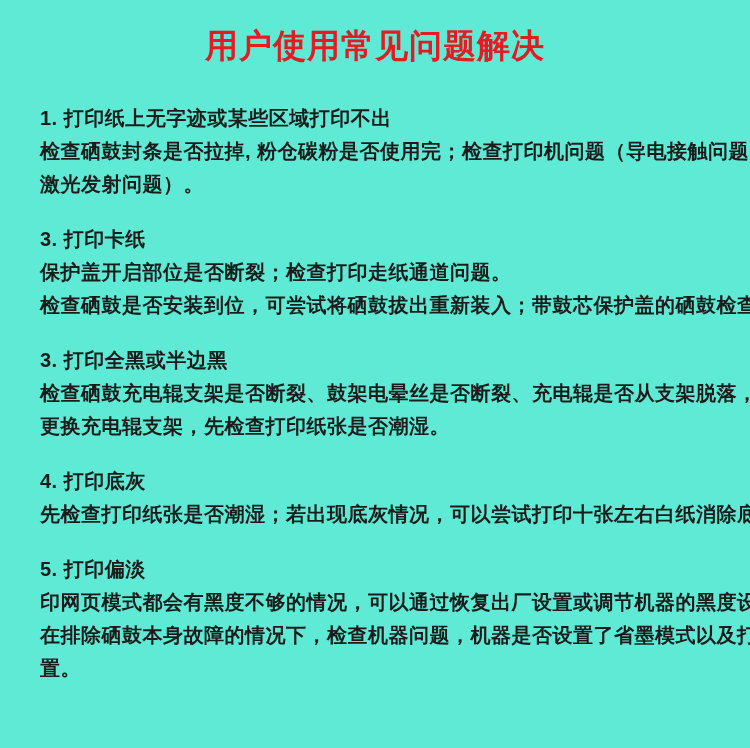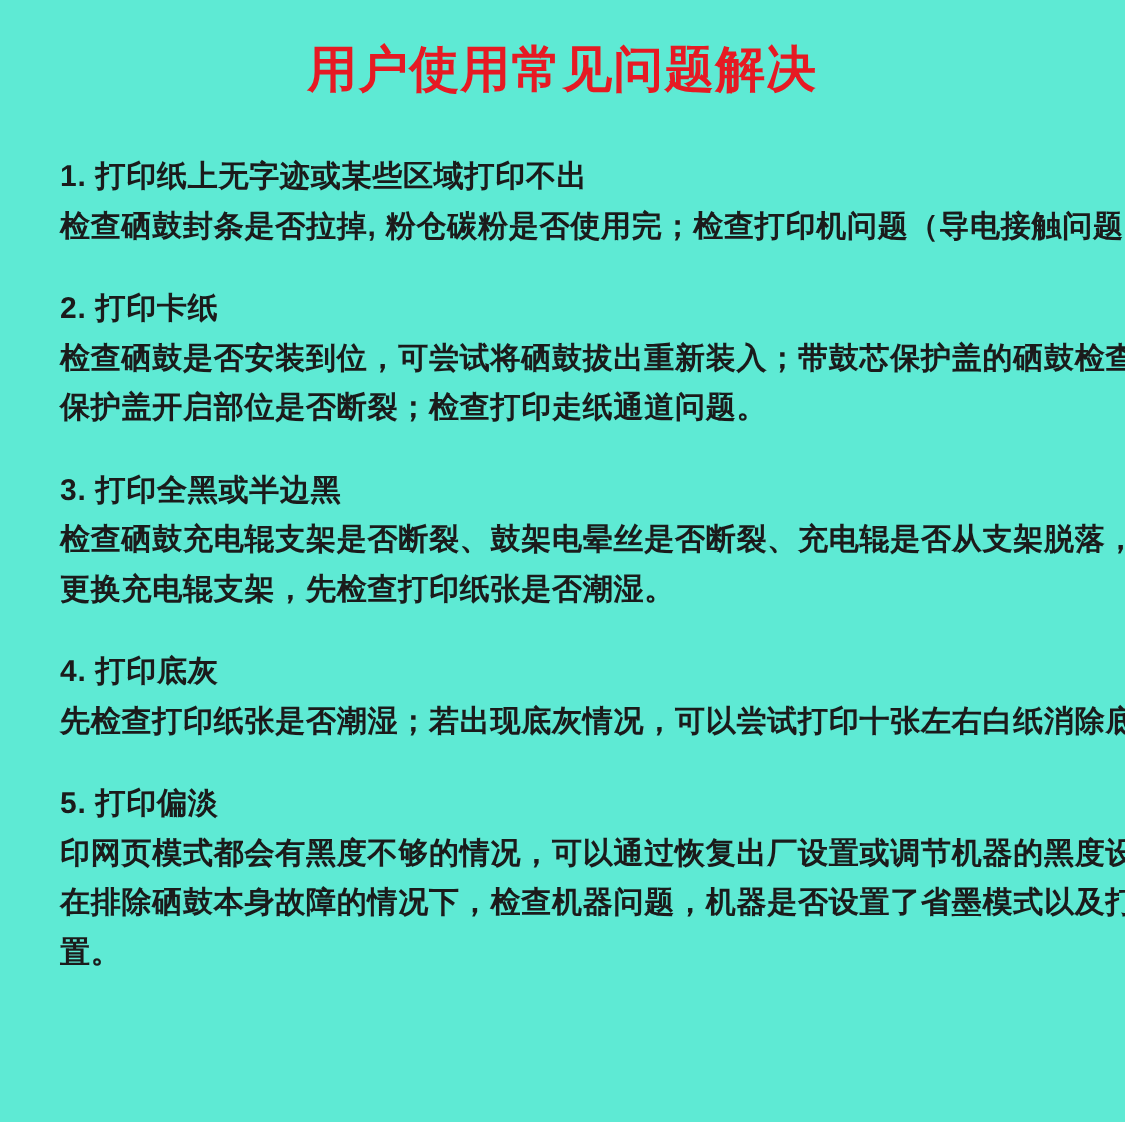"激光发射问题）。" div.line { html: none -> <div>激光发射问题）。</div> }
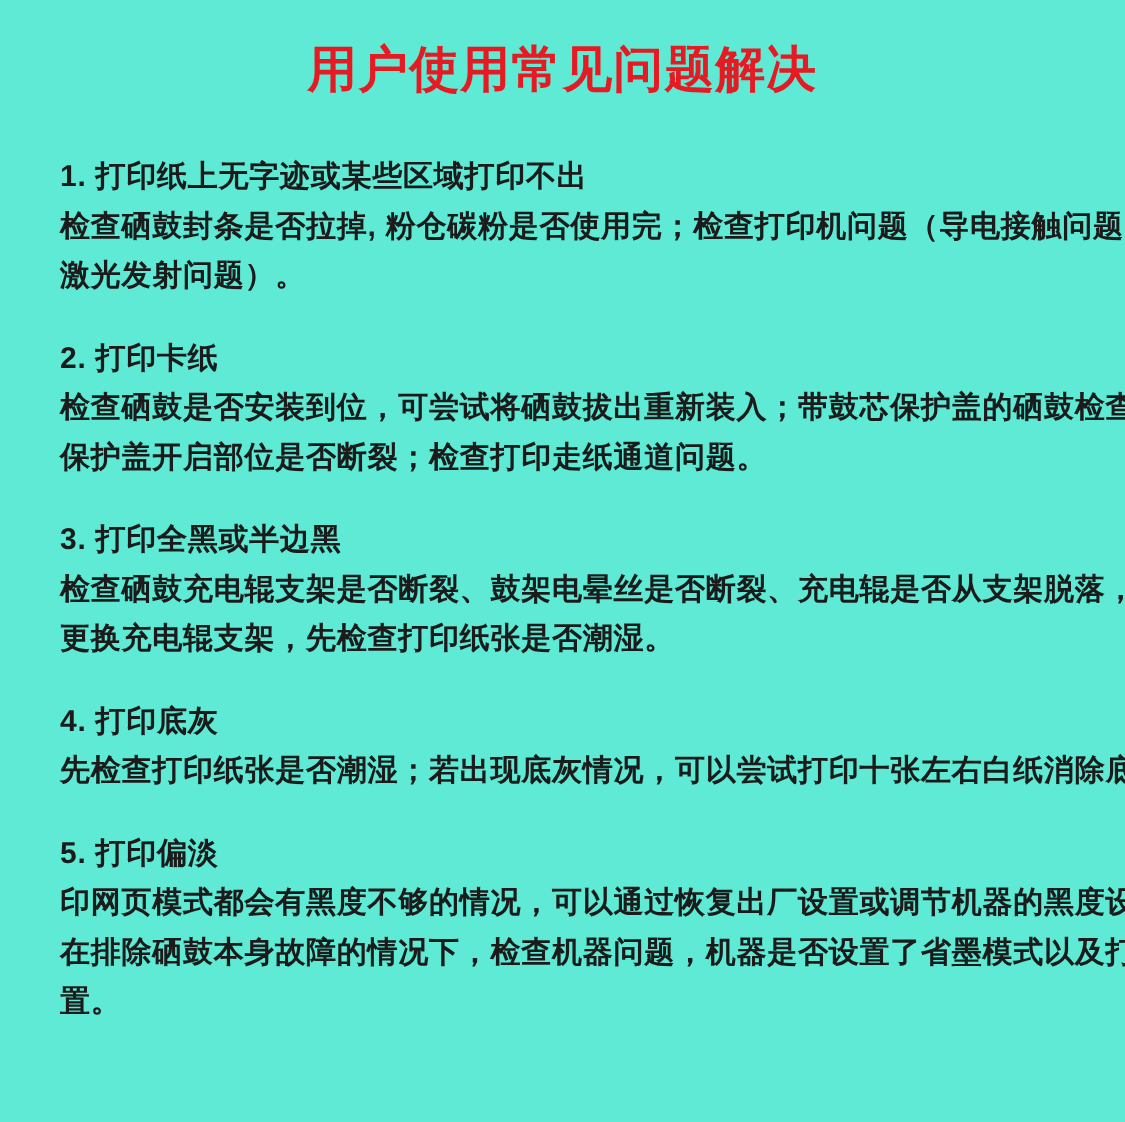"2. 打印卡纸" div.heading { text: 2 -> 3 }
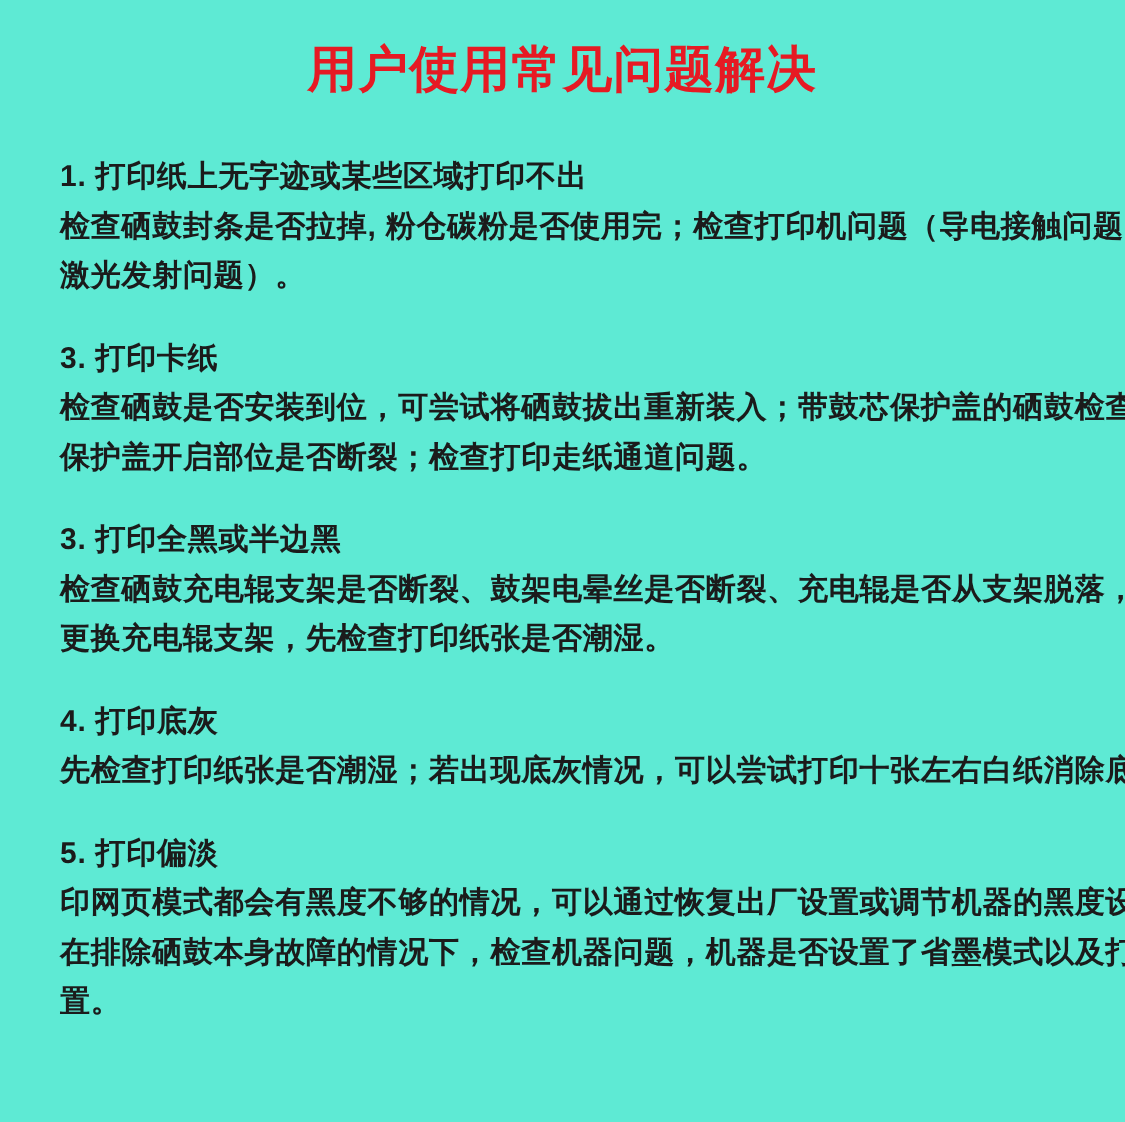"检查硒鼓是否安装到位，可尝试将硒鼓拔出重新装入；带鼓芯保护盖的硒鼓检查" div.line { order: before "保护盖开启部位是否断裂；检查打印走纸通道问题。" -> after "保护盖开启部位是否断裂；检查打印走纸通道问题。" }
